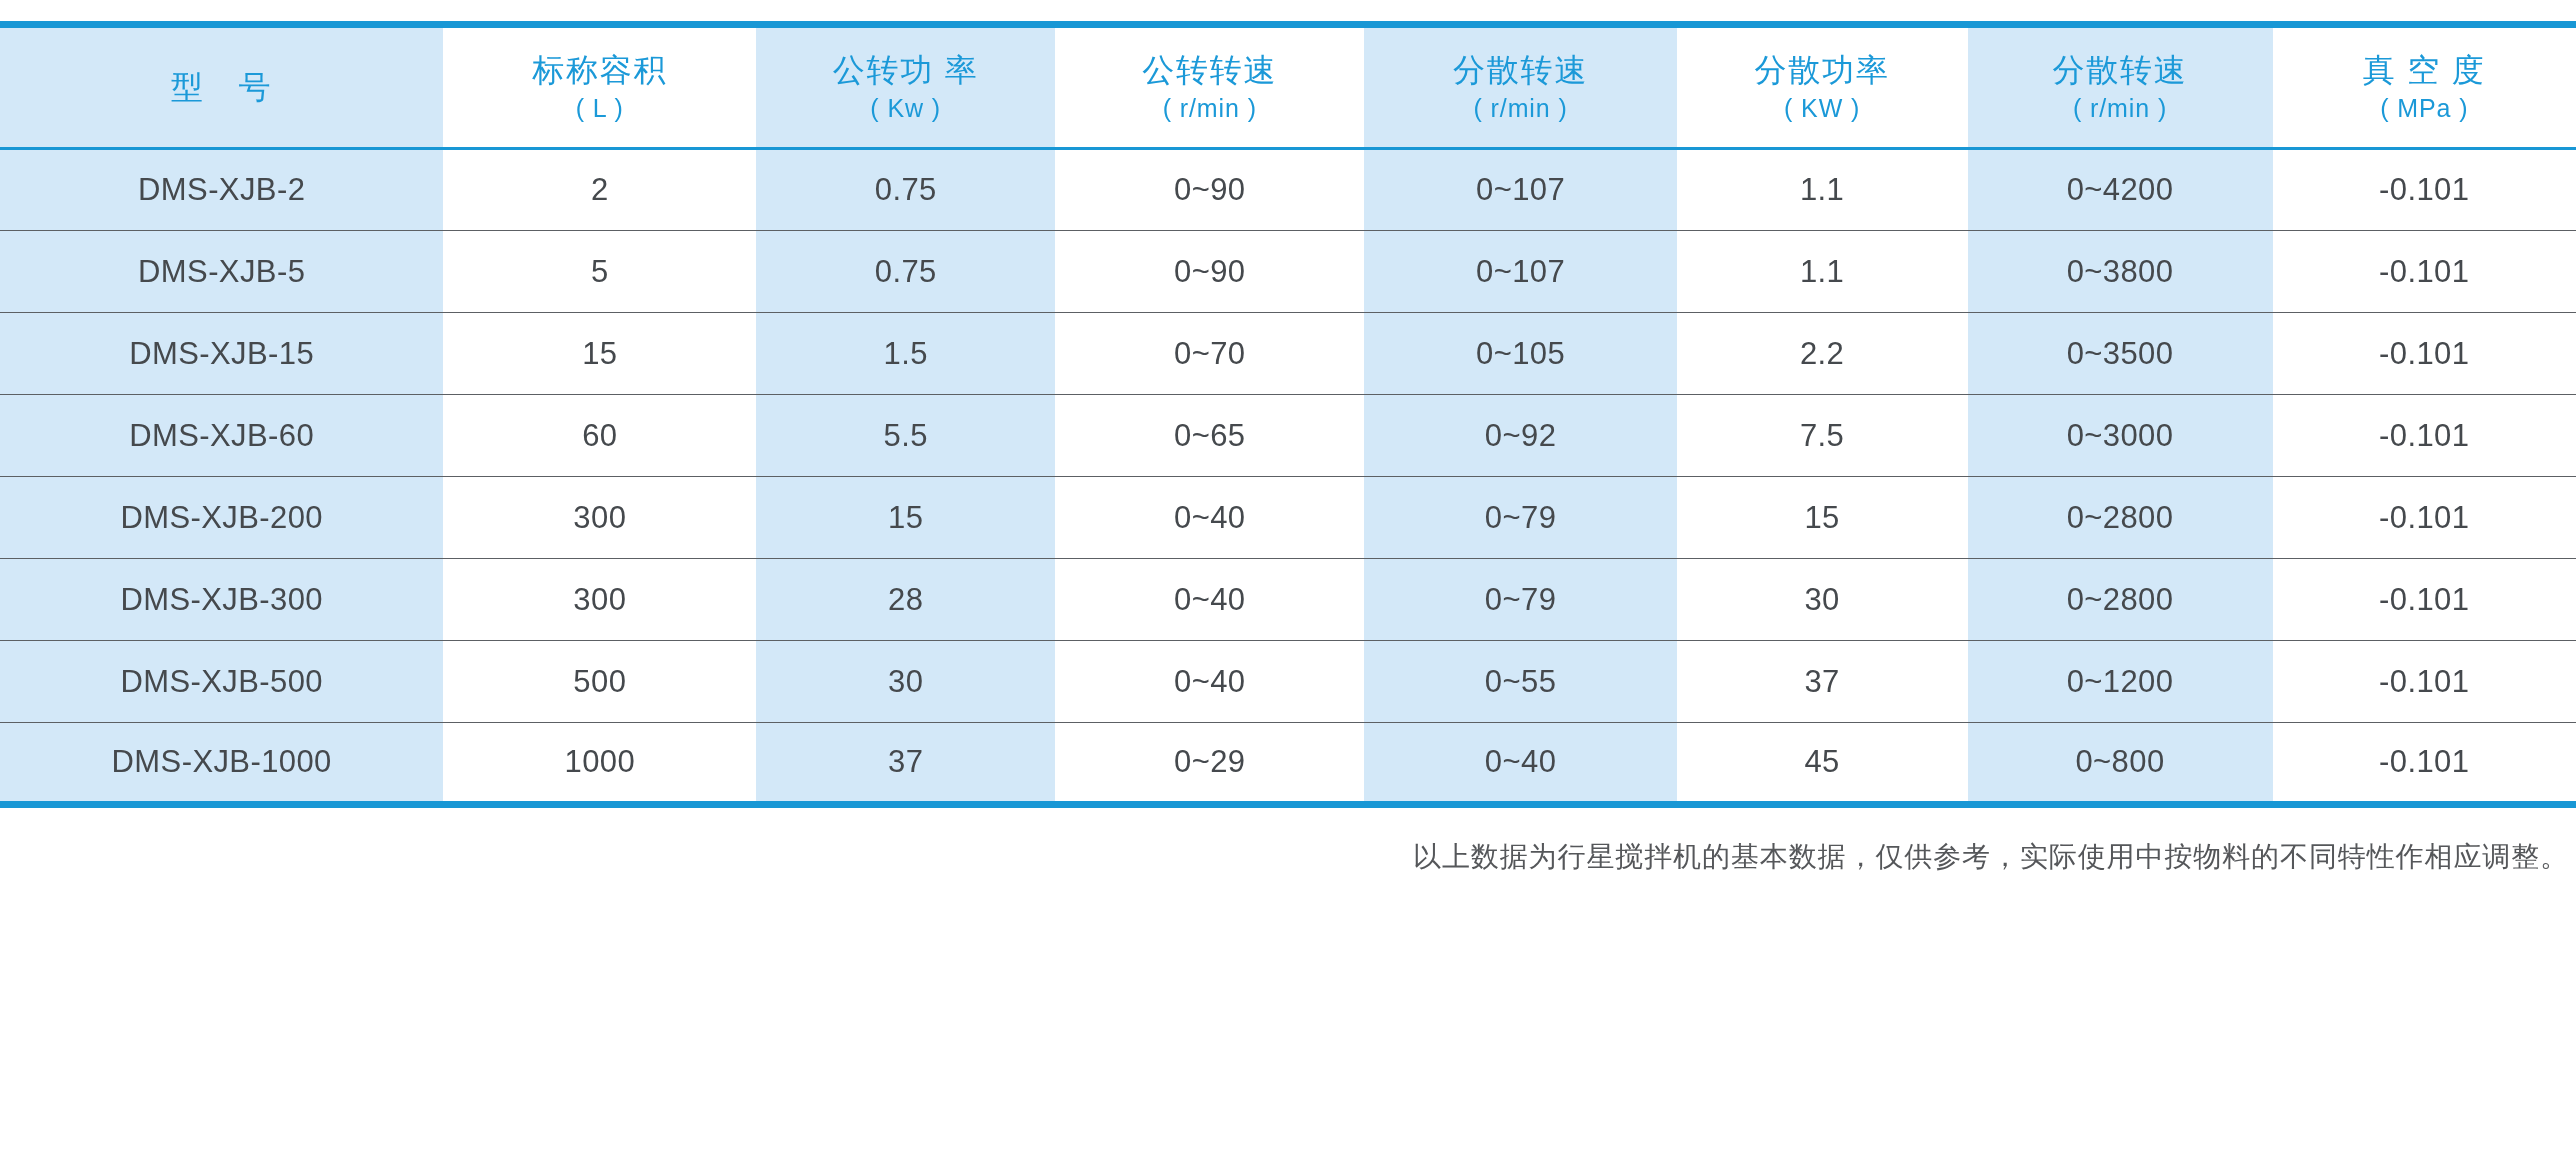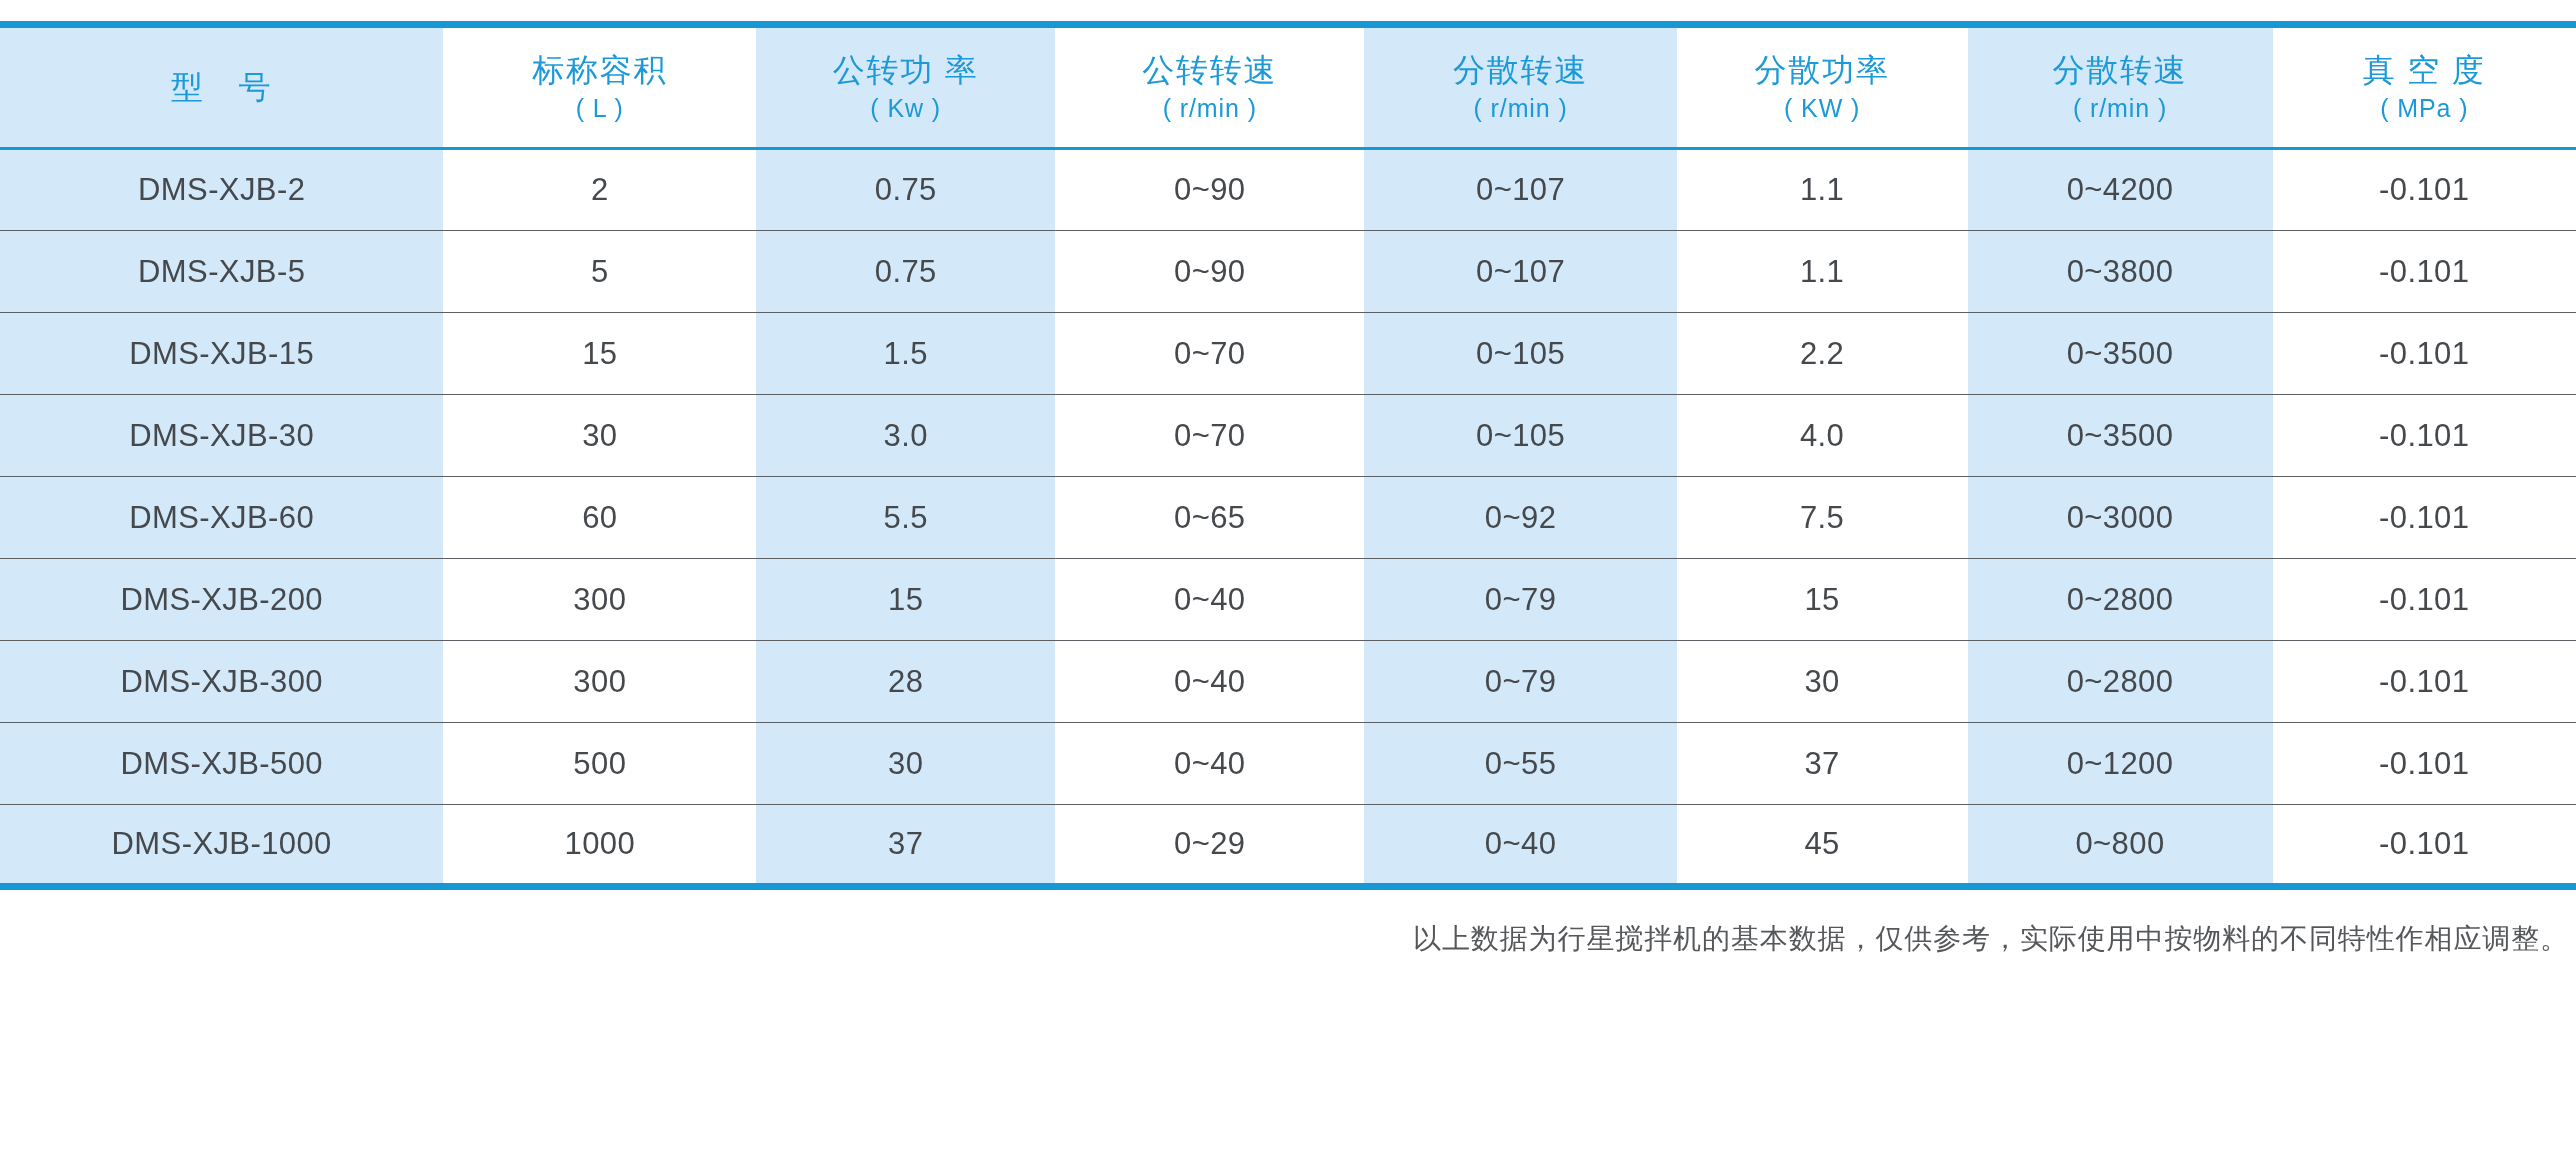"DMS-XJB-30" tr { html: <tr> <td>DMS-XJB-30</td> <td>30</td> <td>3.0</td> <td>0~70</td> <td>0~105</td> <td>4.0</td> <td>0~3500</td> <td>-0.101</td> </tr> -> none }
